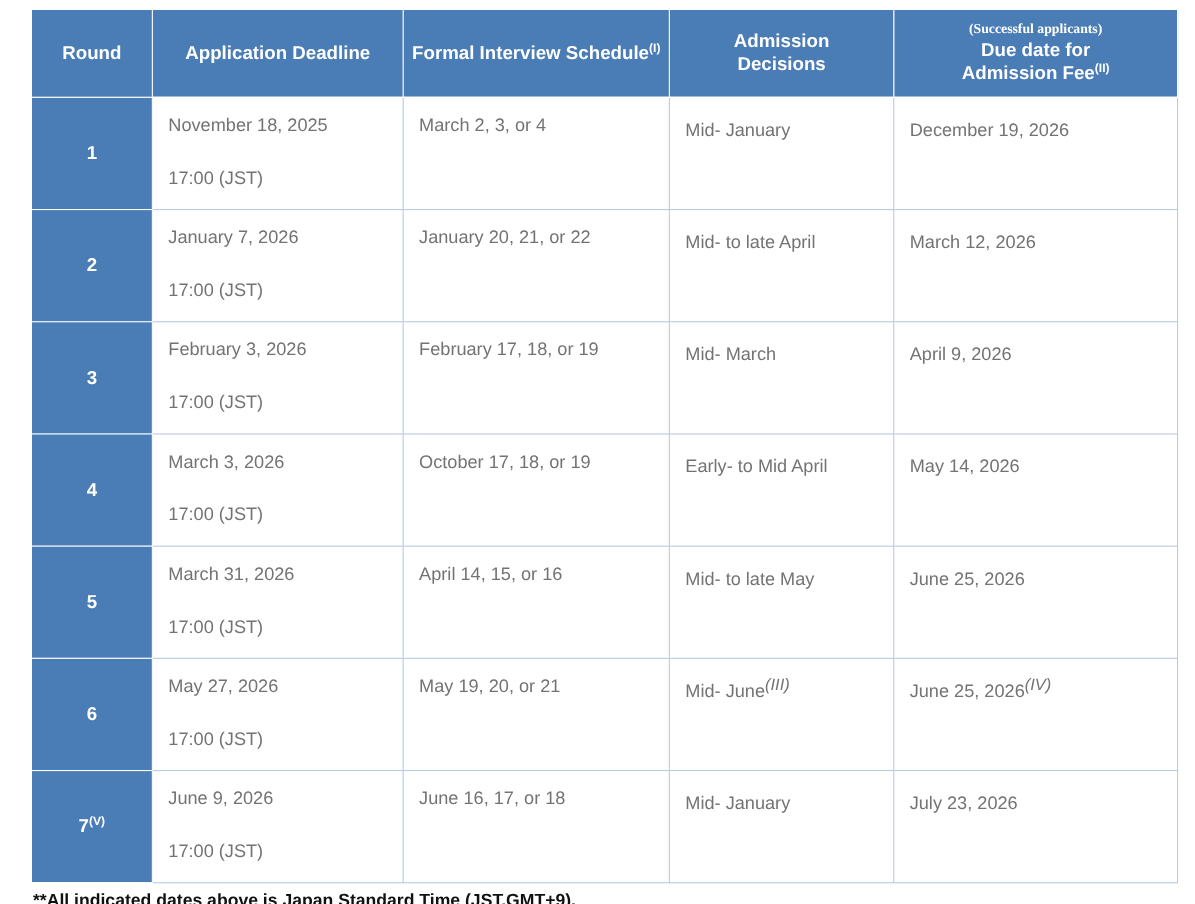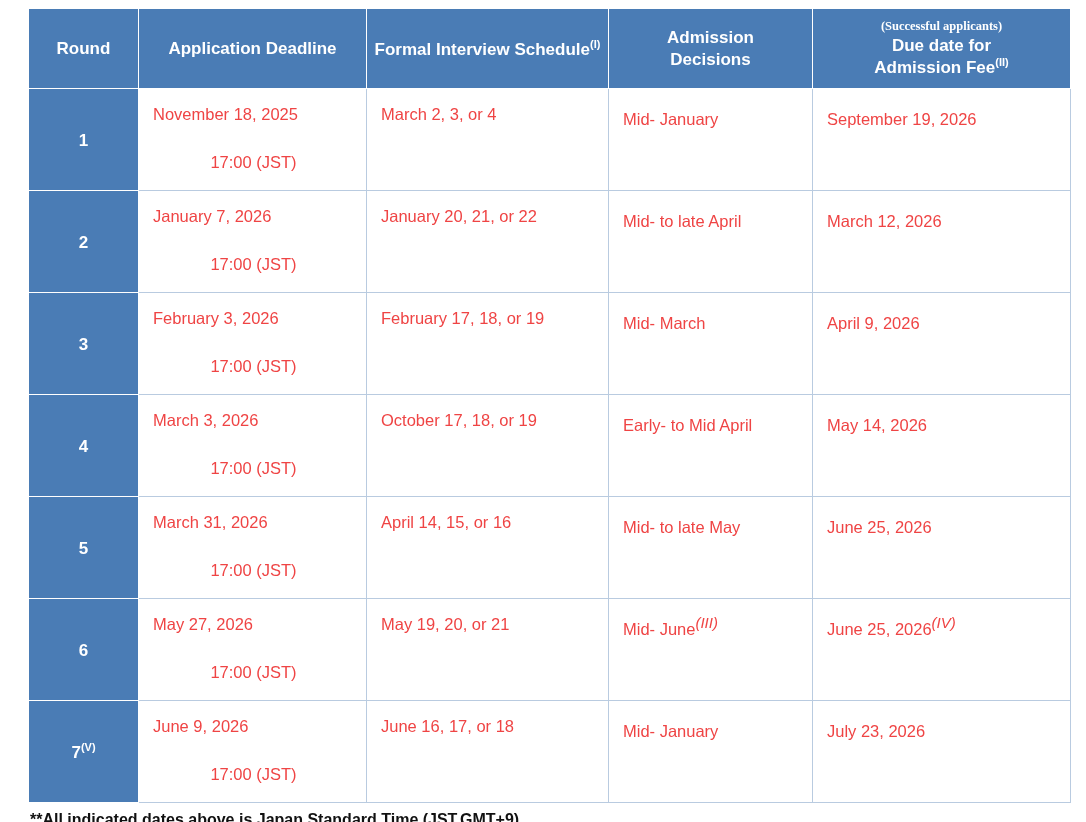"November 18, 2025" tbody td.data-cell { color: #ef4444 -> #737373 }
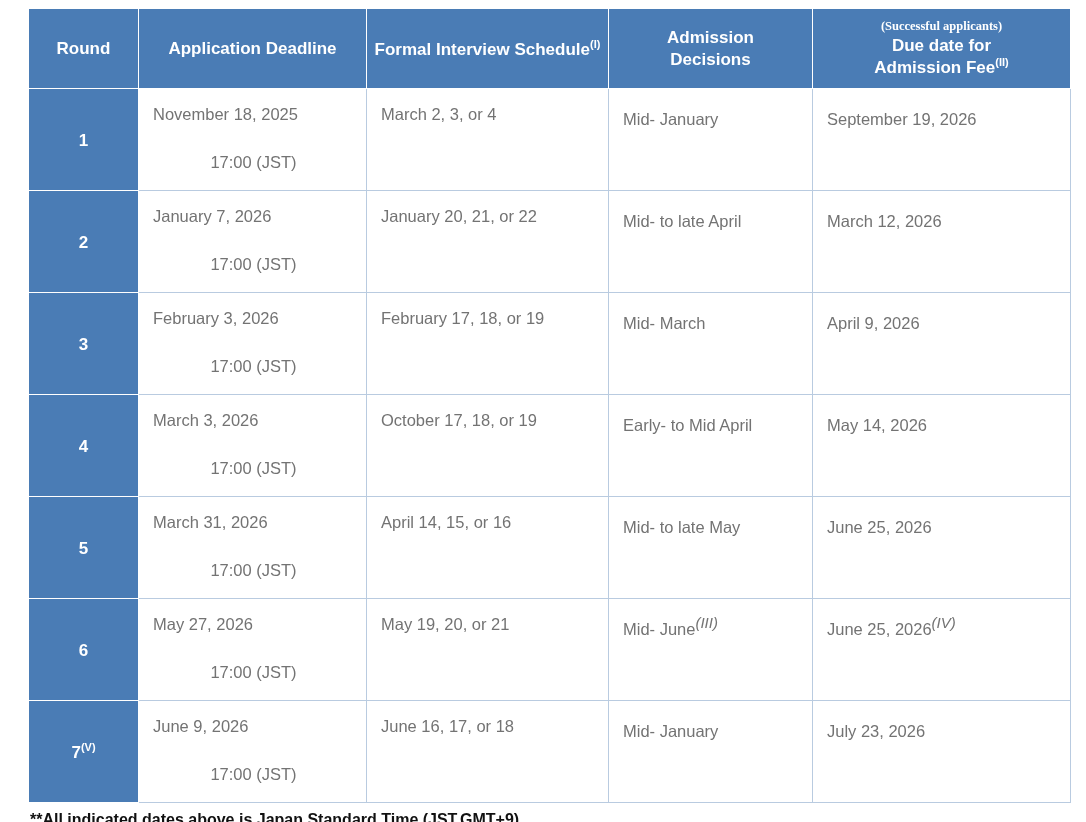"September 19, 2026" span { text: September -> December }
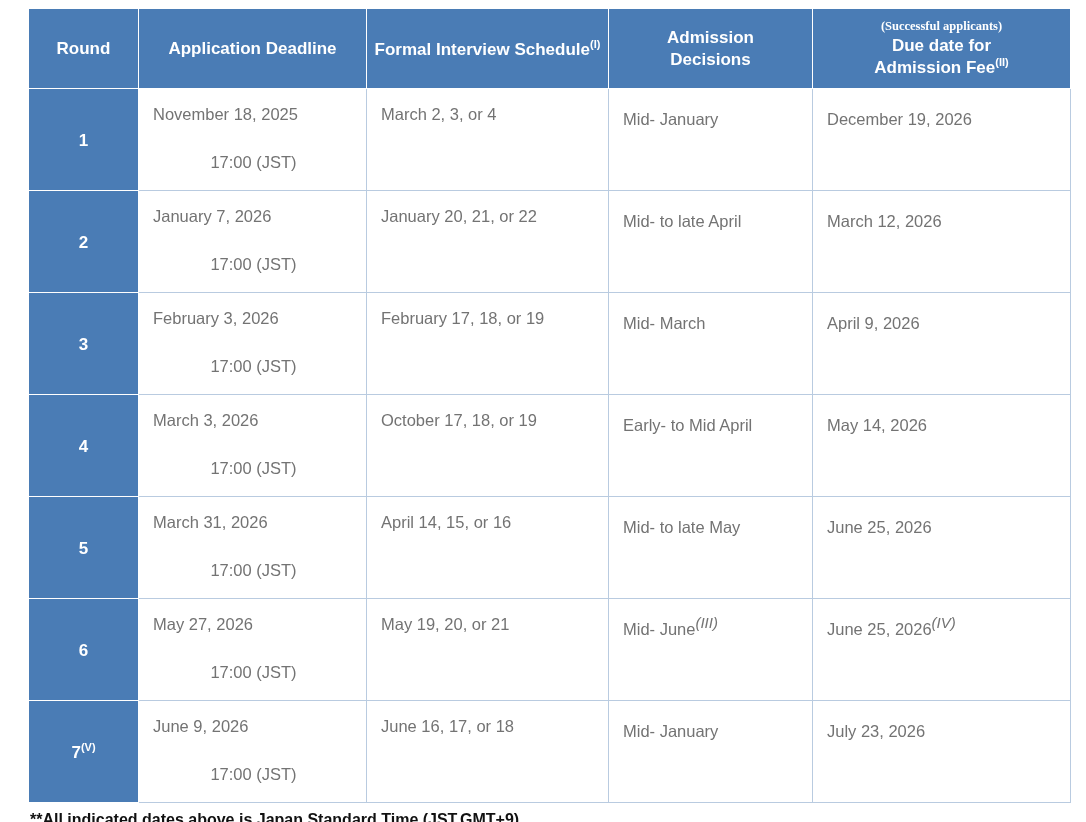"17:00 (JST)" tbody td.data-cell .line2 { text-align: center -> none }
